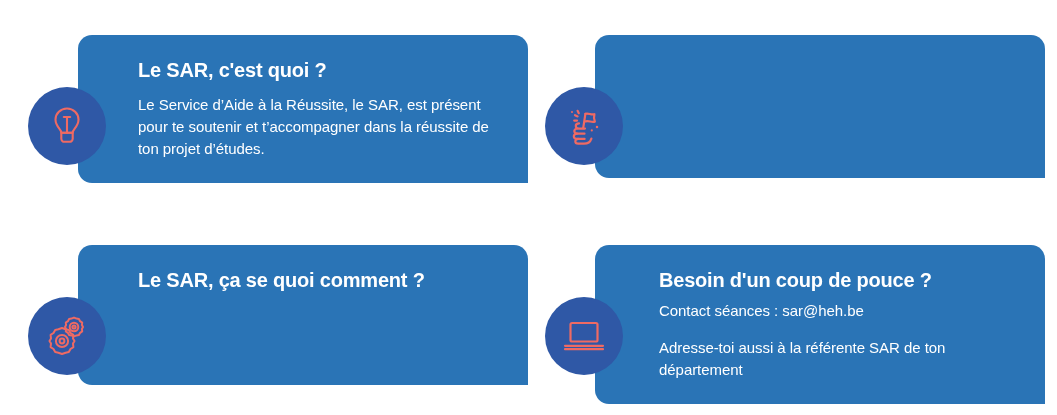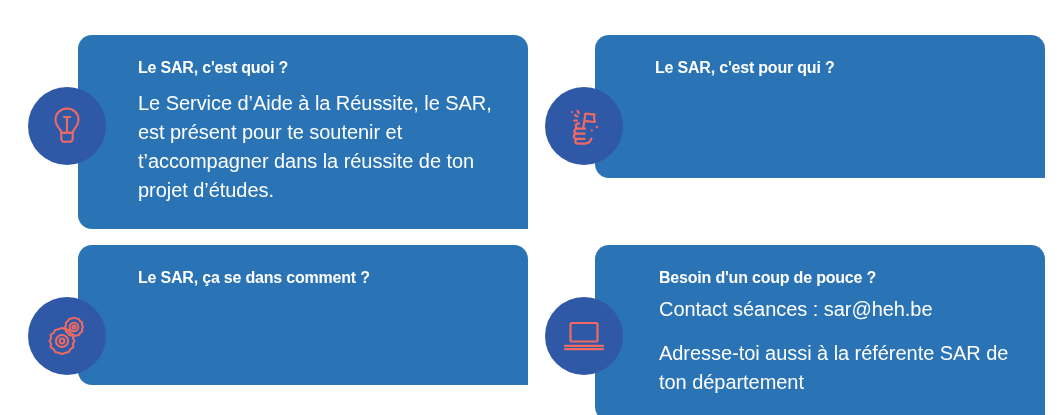"Le SAR, c'est quoi ?" .card-title { font-size: 16px -> 20px }
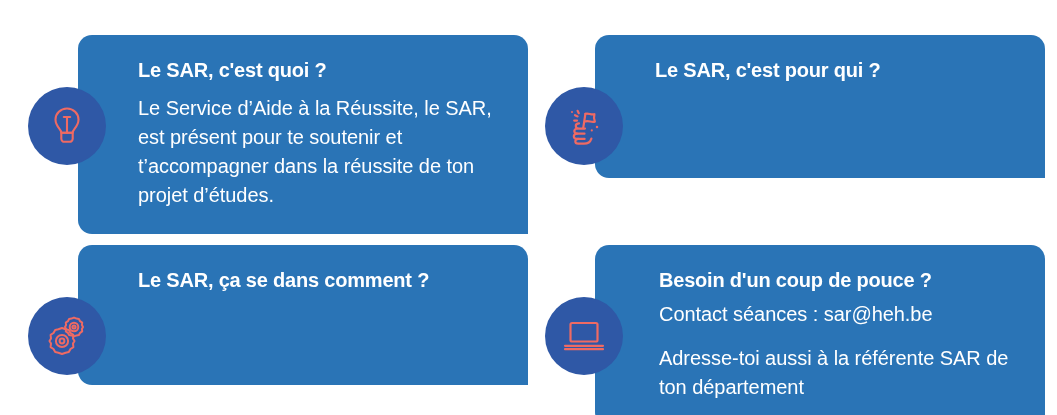"Le SAR, c'est pour qui" h2.card-title { html: <h2>Le SAR, c'est pour qui ?</h2> -> none }
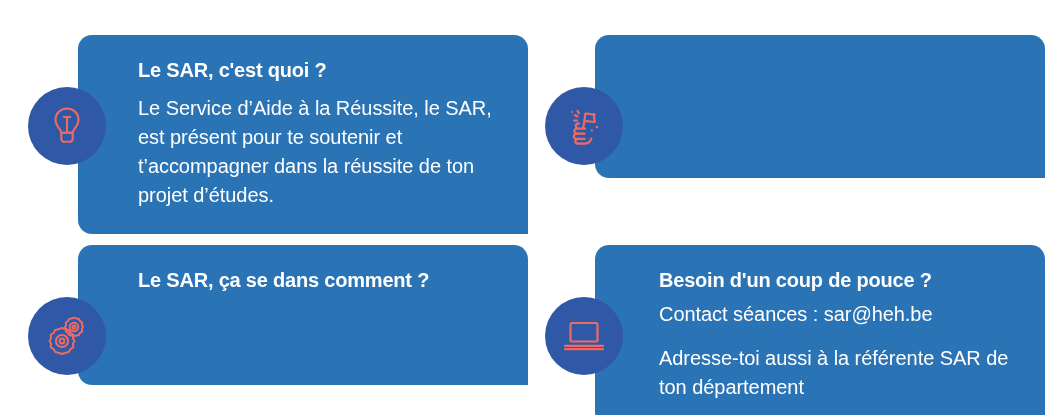"Le Service d’Aide à la" .card-body { font-size: 20px -> 15px }
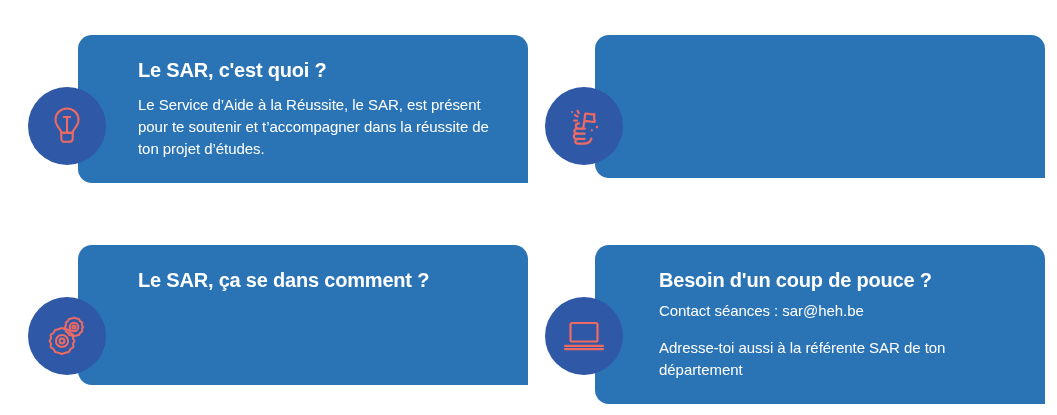"Le SAR, ça se dans" h2.card-title { text: dans -> quoi }
